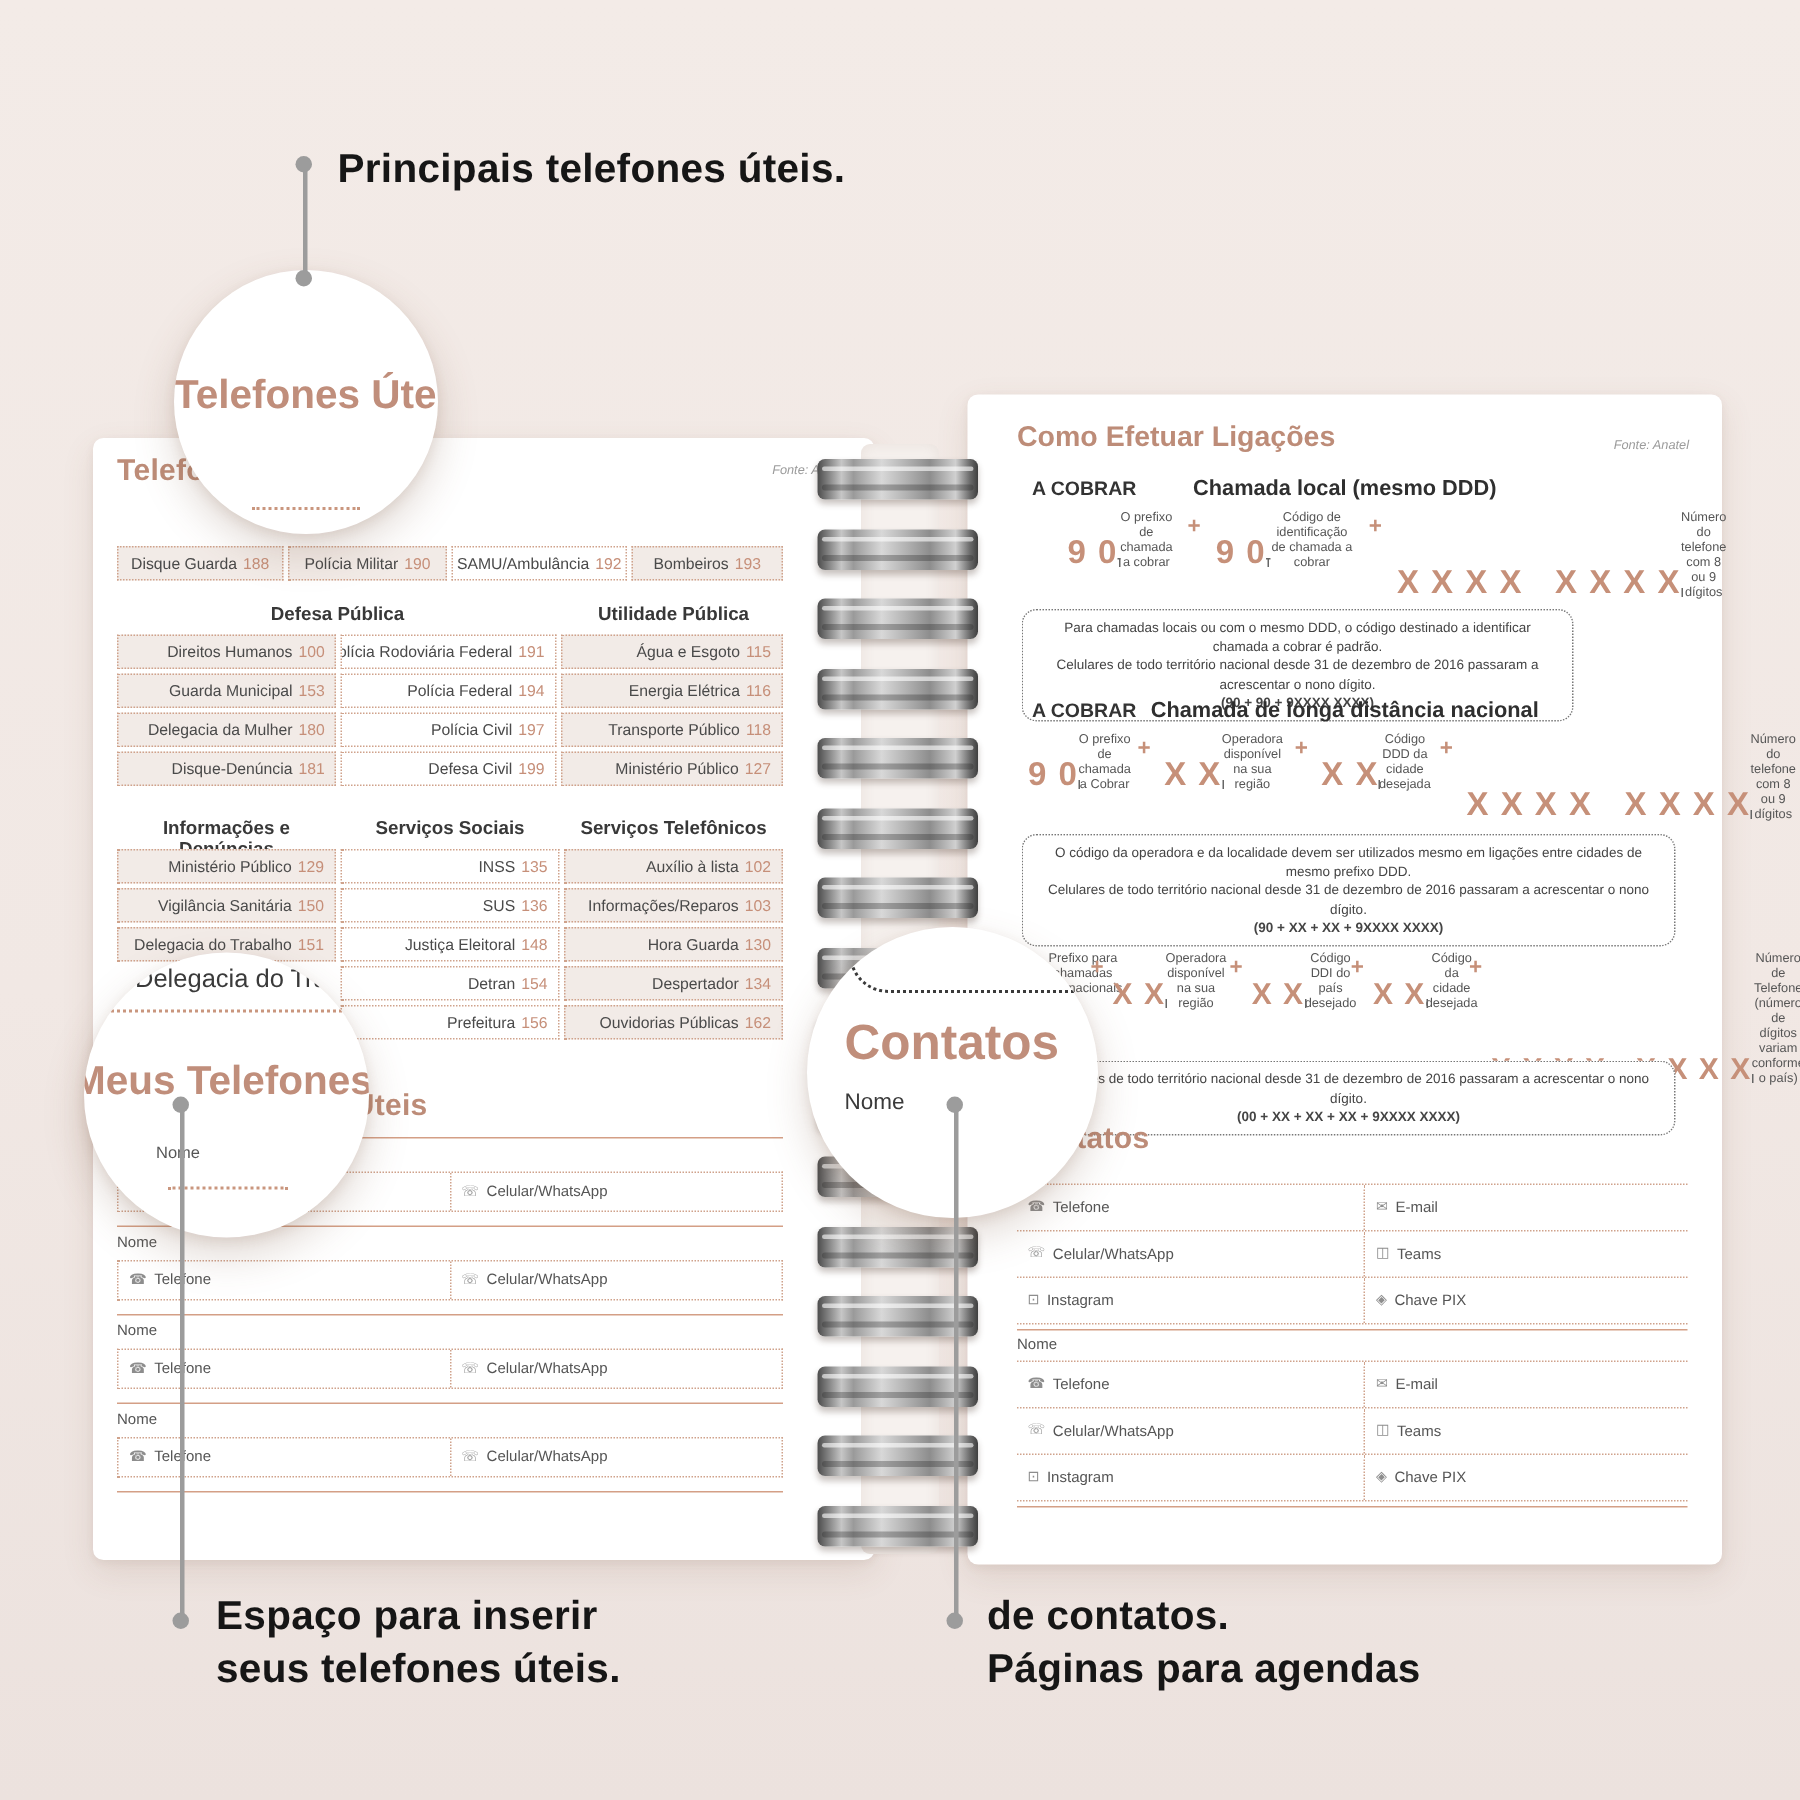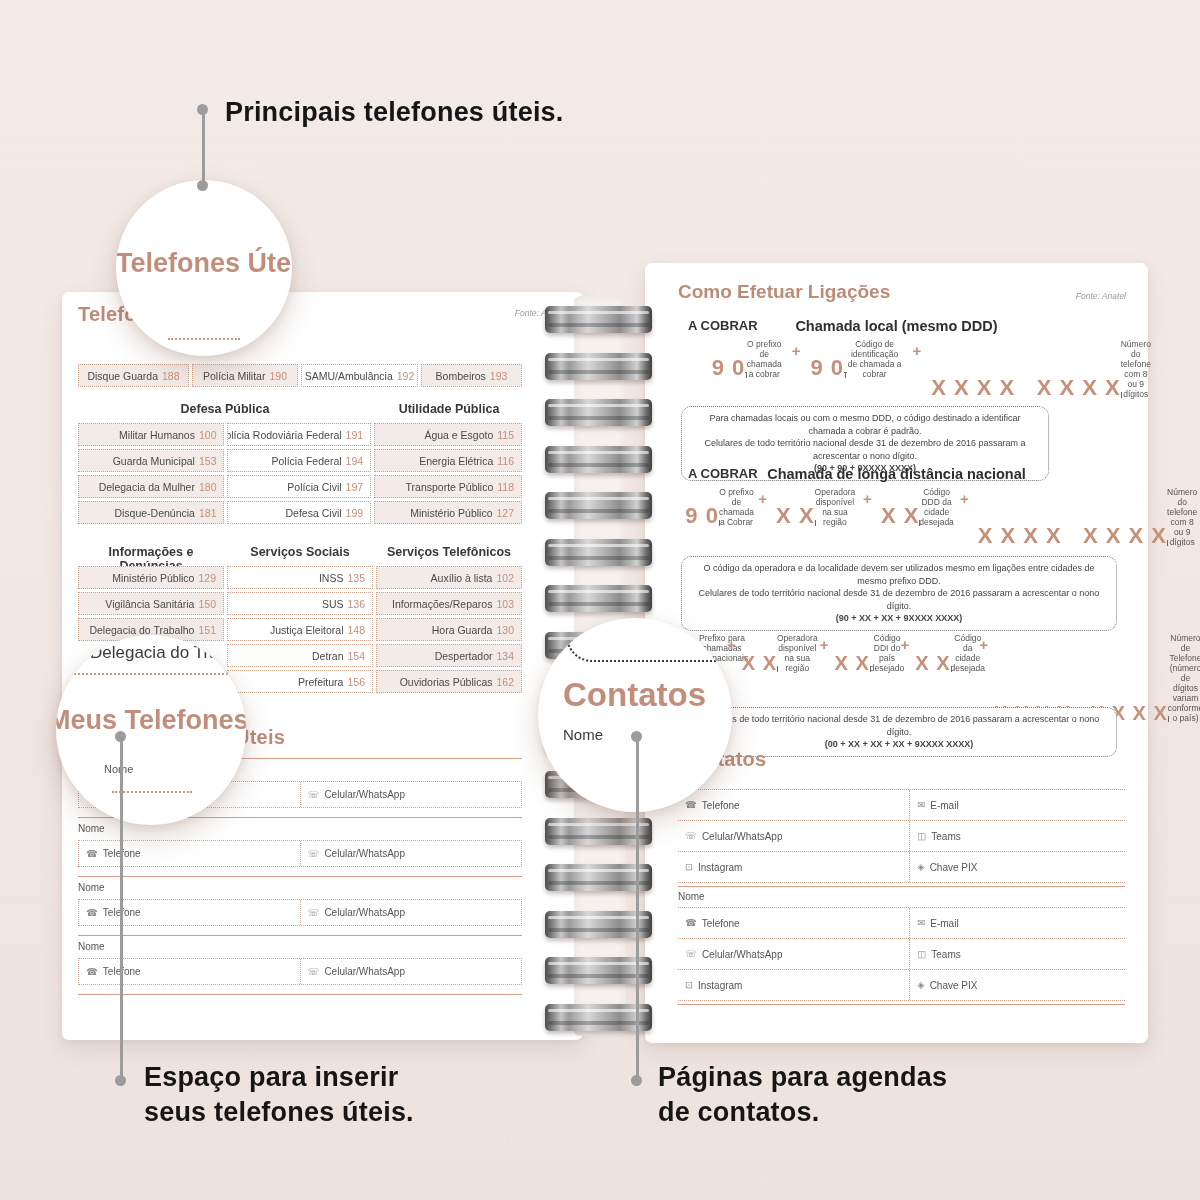"Militar Humanos" span { text: Militar -> Direitos }
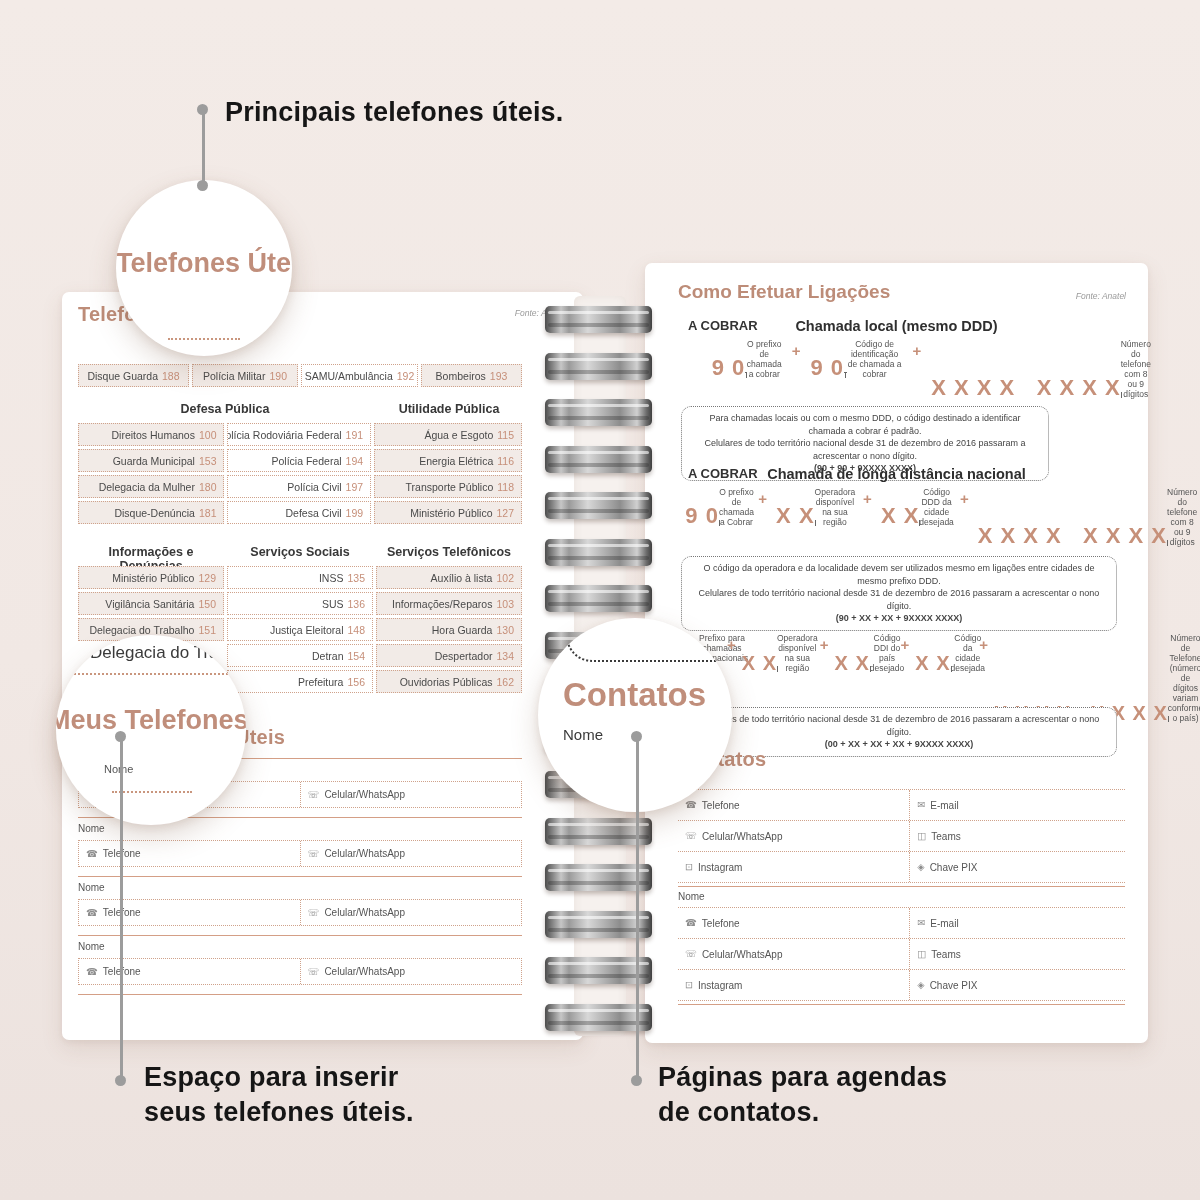"Páginas para agendas" div { order: before "de contatos." -> after "de contatos." }
